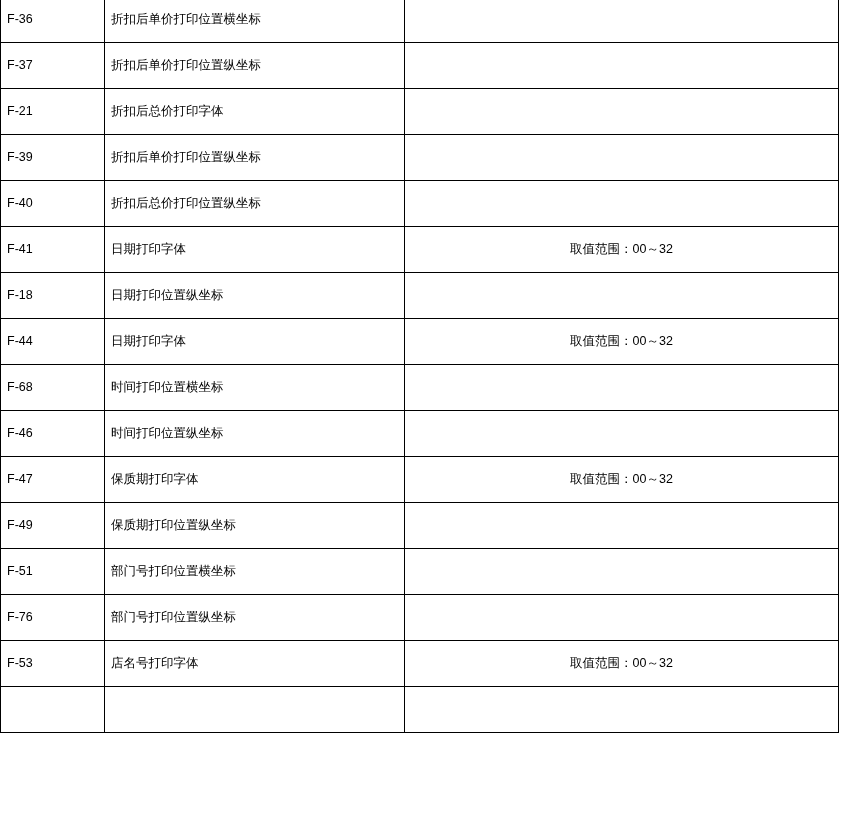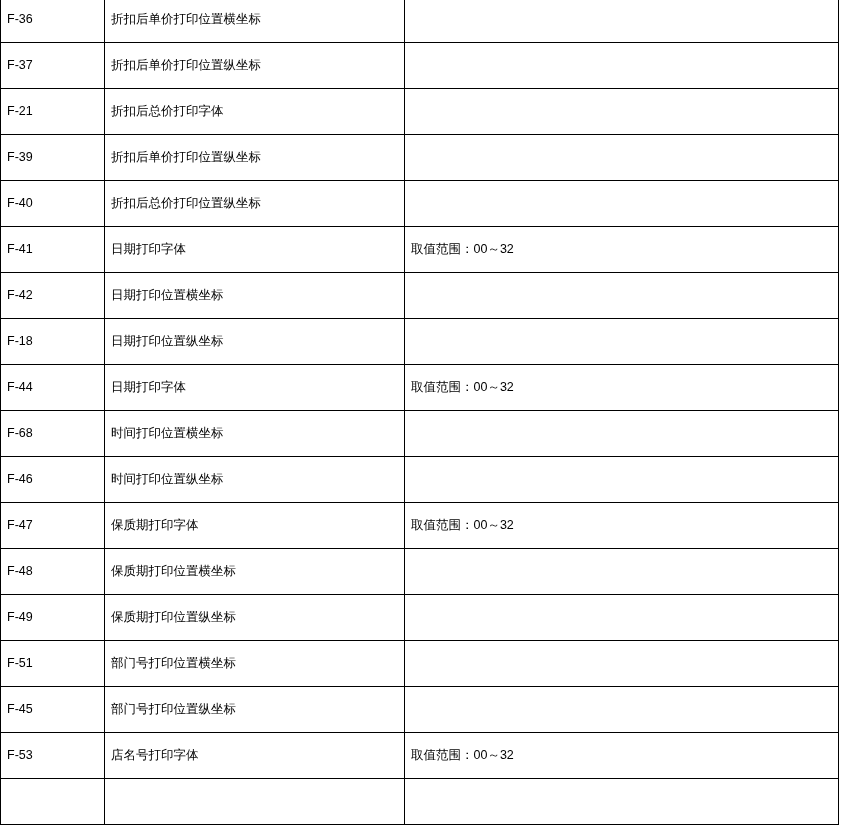"取值范围：00～32" td.range-cell { text-align: none -> center }
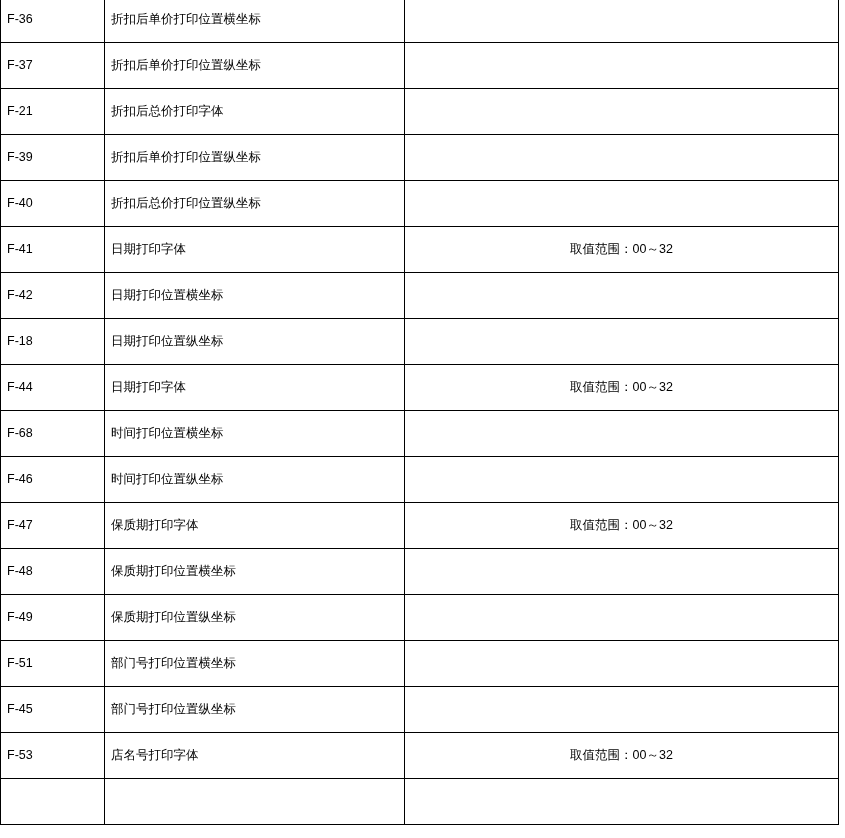"F-42" tr { html: <tr> <td>F-42</td> <td>日期打印位置横坐标</td> <td></td> </tr> -> none }
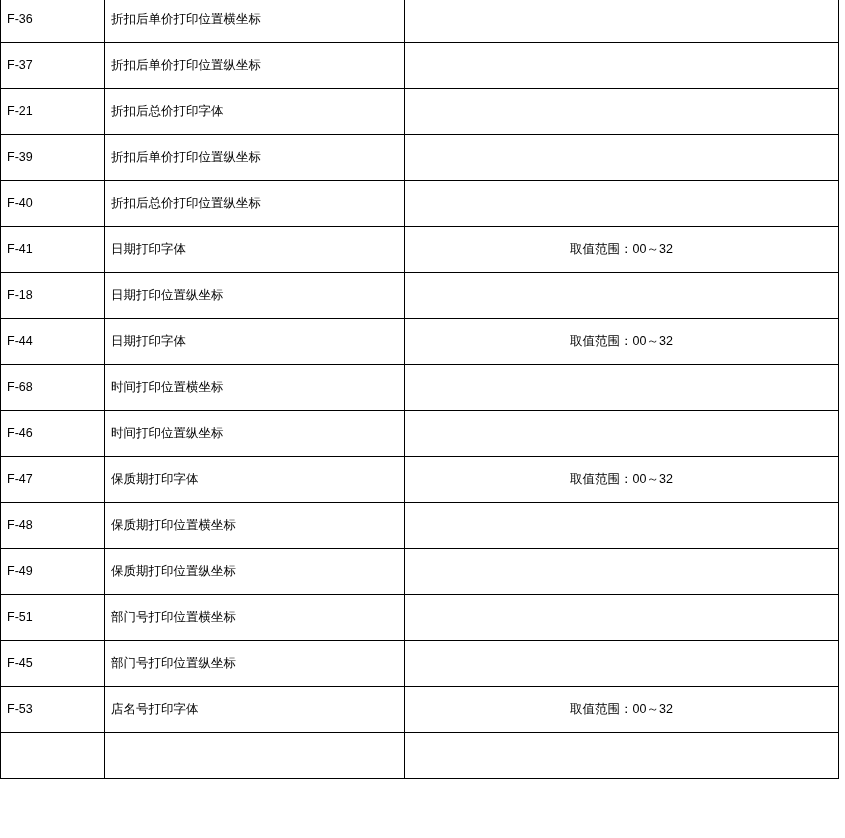"F-48" tr { html: <tr> <td>F-48</td> <td>保质期打印位置横坐标</td> <td></td> </tr> -> none }
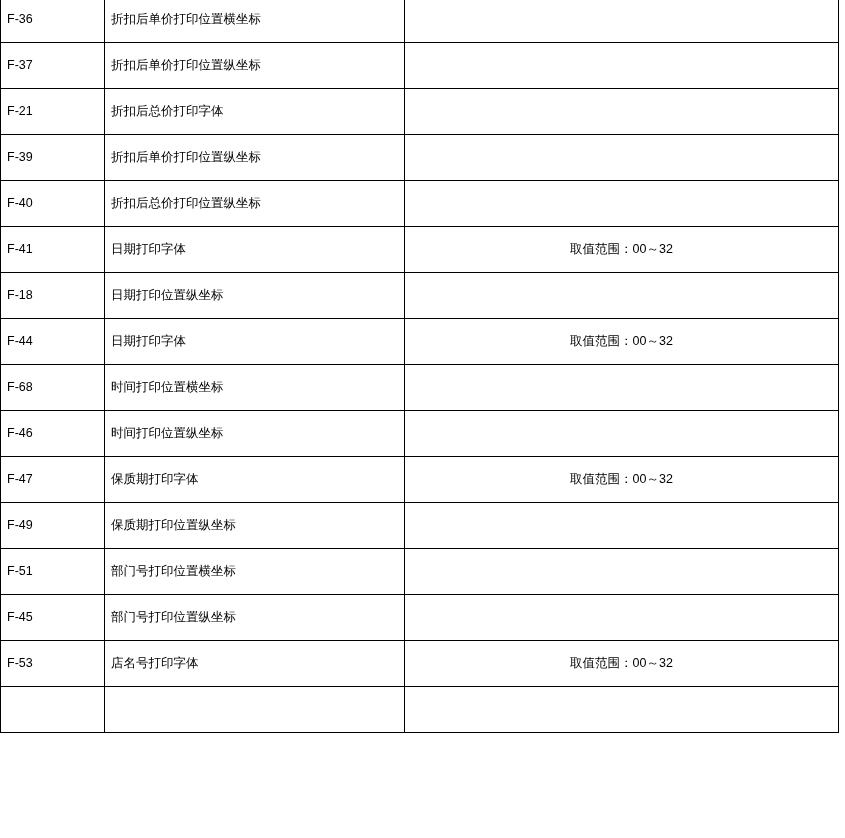"F-45" td.code-cell { text: F-45 -> F-76 }
